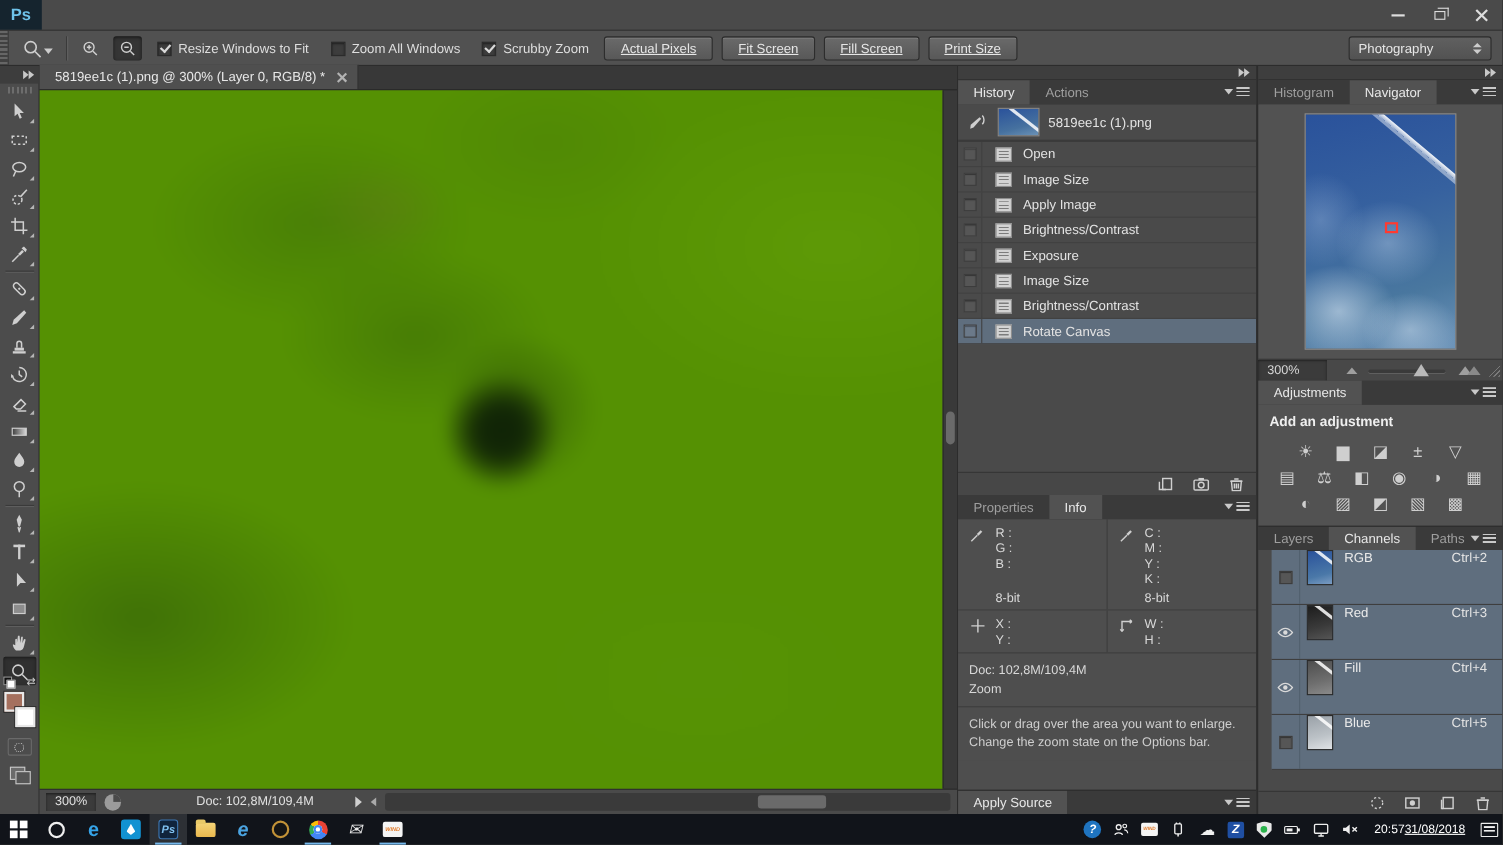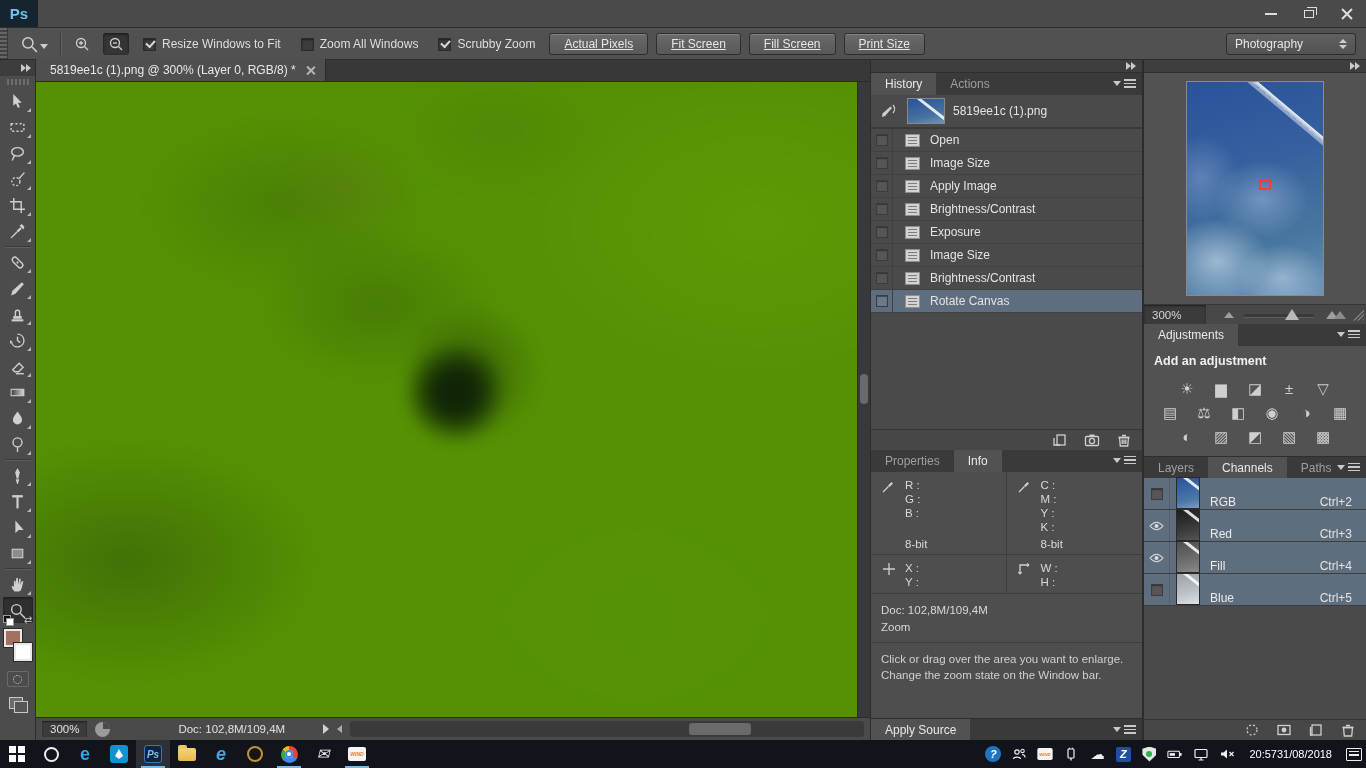"Histogram" div.tabstrip { html: none -> <div> <span>Histogram</span> <span>Navigator</span> <span> <i></i> <i></i> </span> </div> }
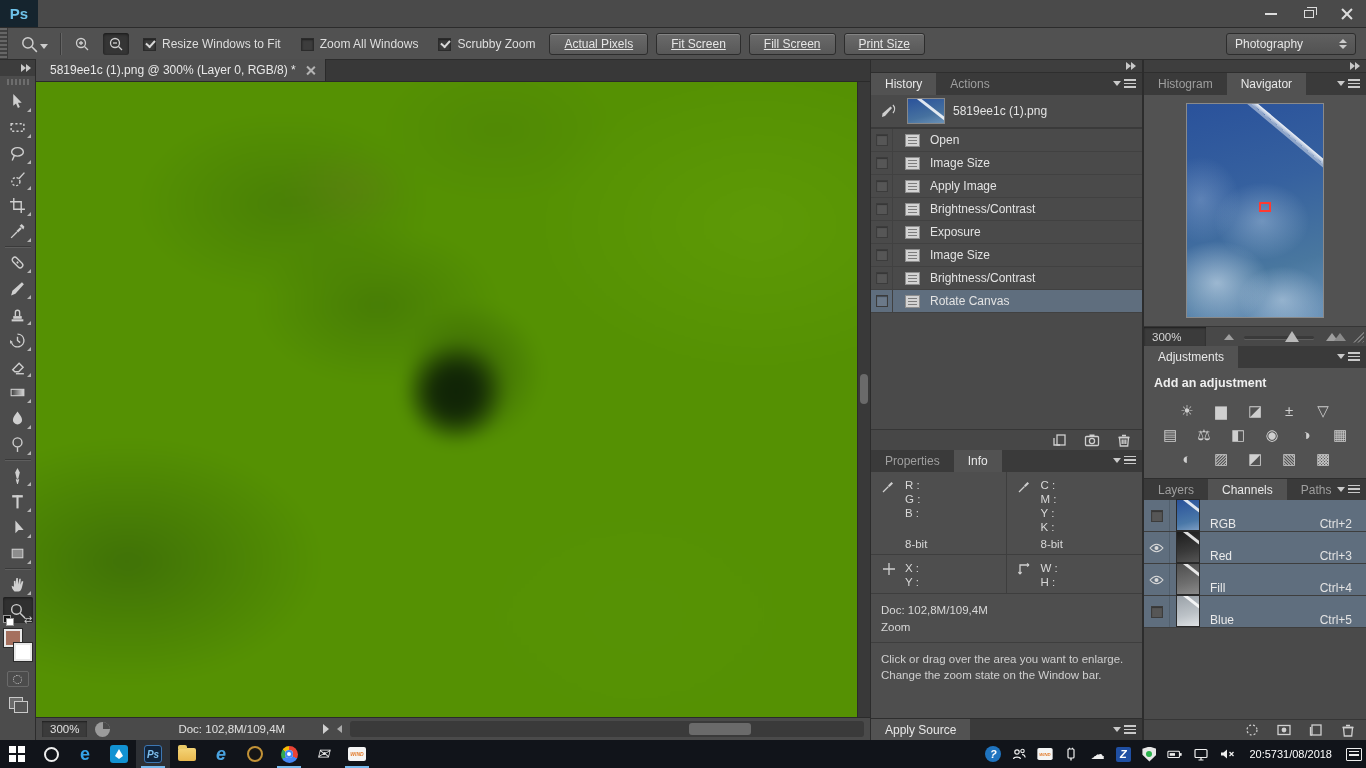"RGB" .chan-row { align-items: flex-end -> flex-start; height: 32px -> 50px; margin-left: none -> 12px }
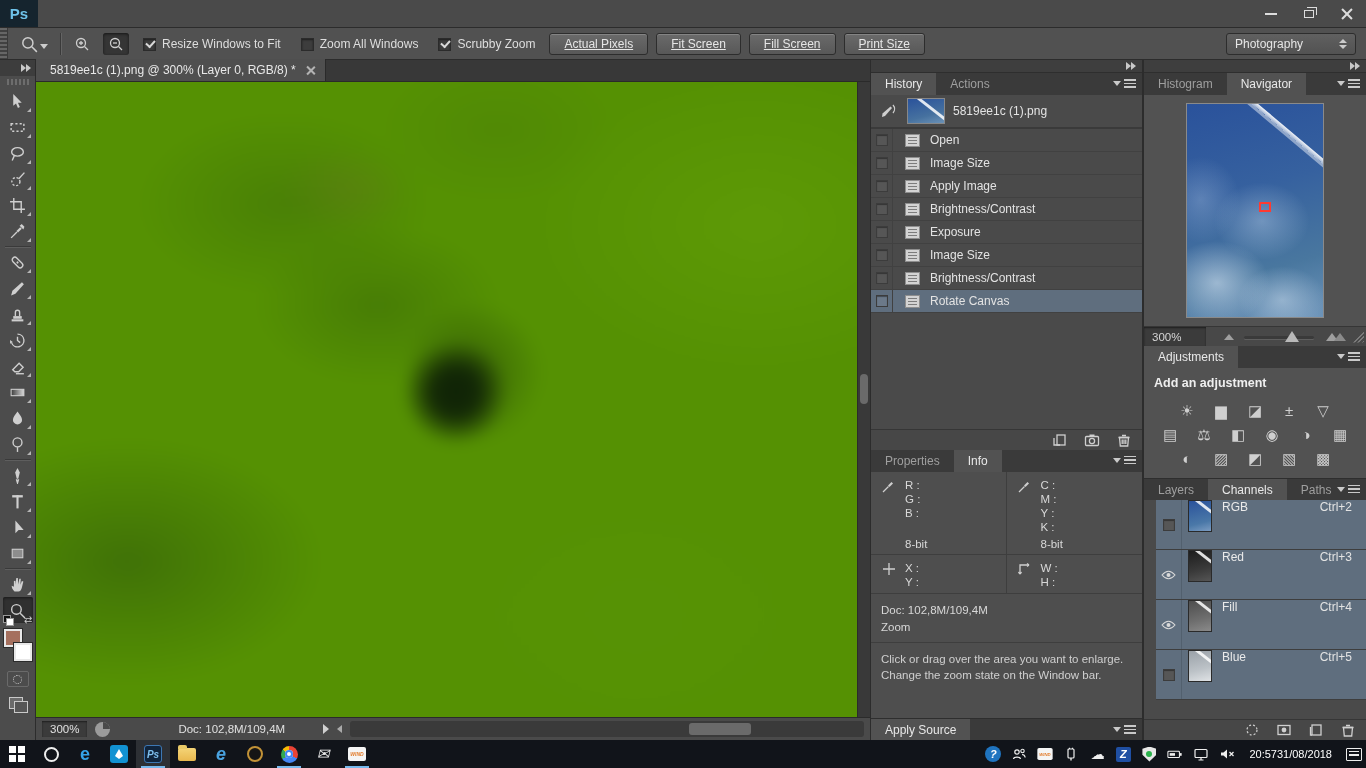"Change the zoom state on" div { text: Window -> Options }
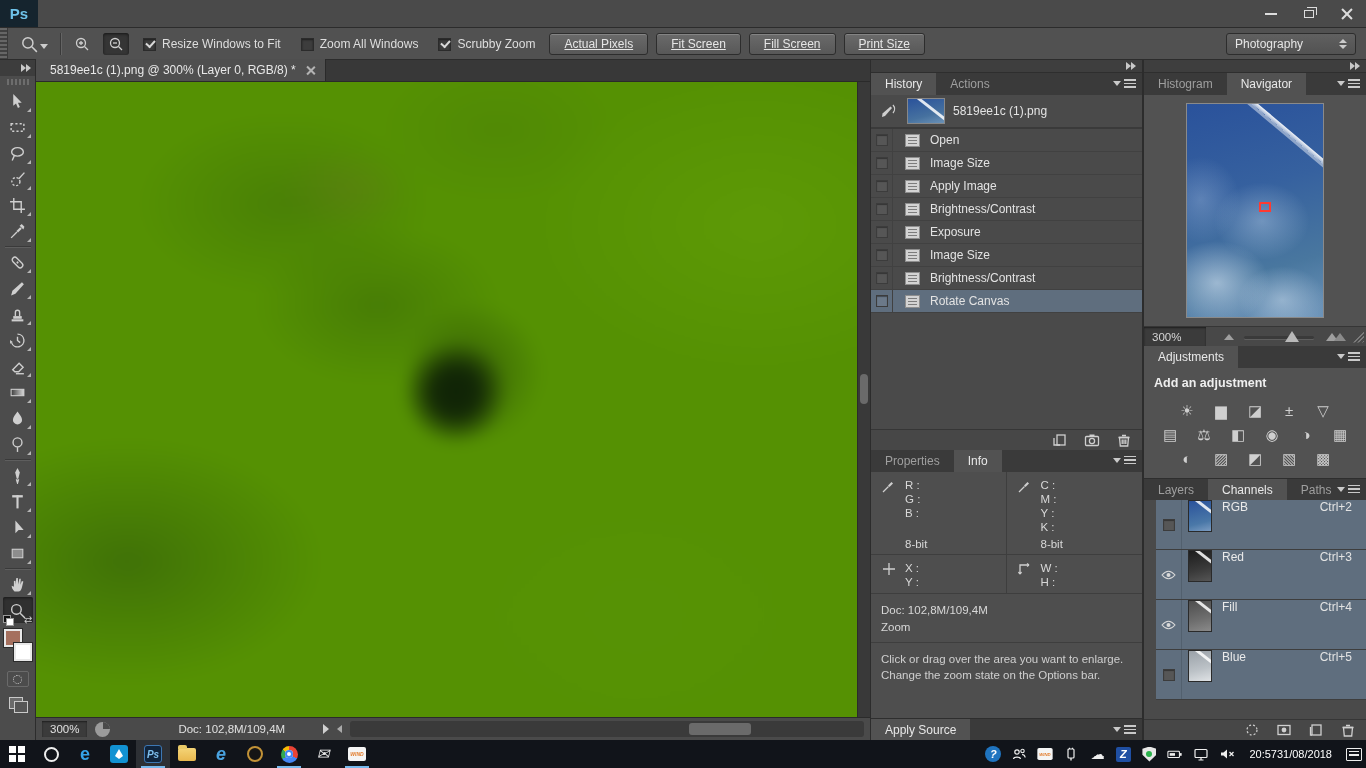"31/08/2018" span { text-decoration: none -> underline }
